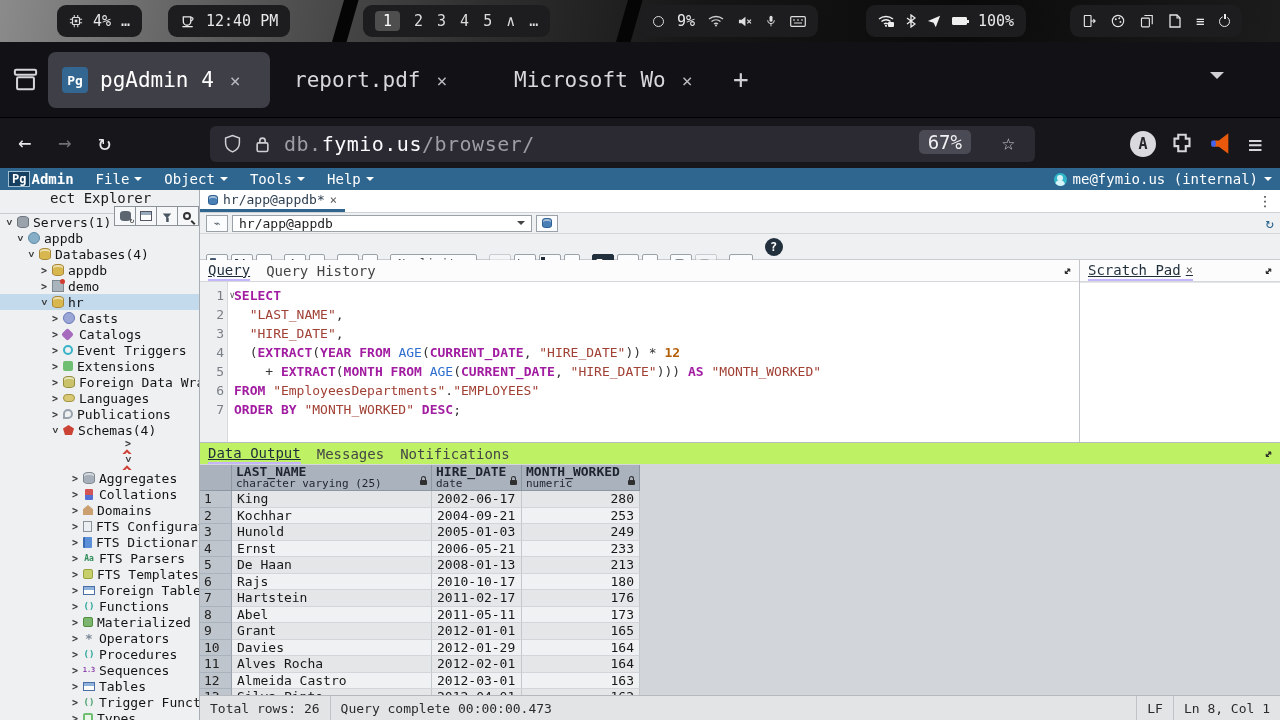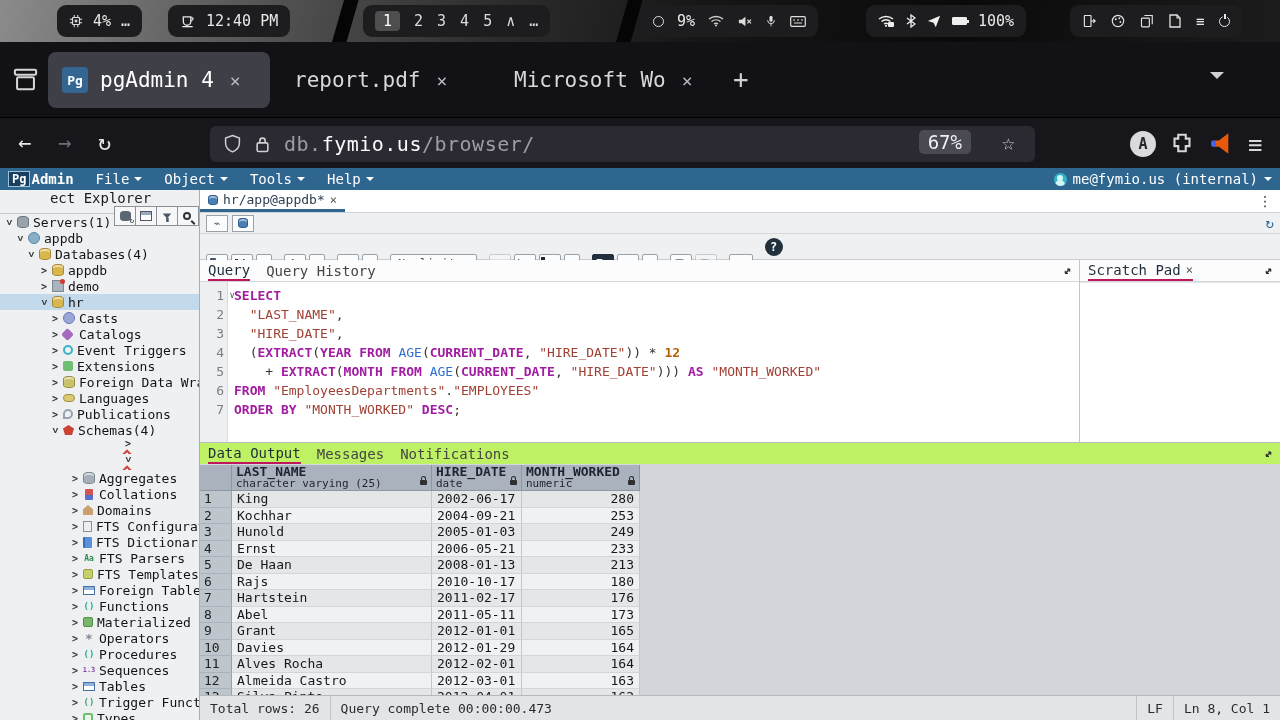"hr/app@appdb" span { html: none -> <span> <span>hr/app@appdb</span> <span></span> </span> }
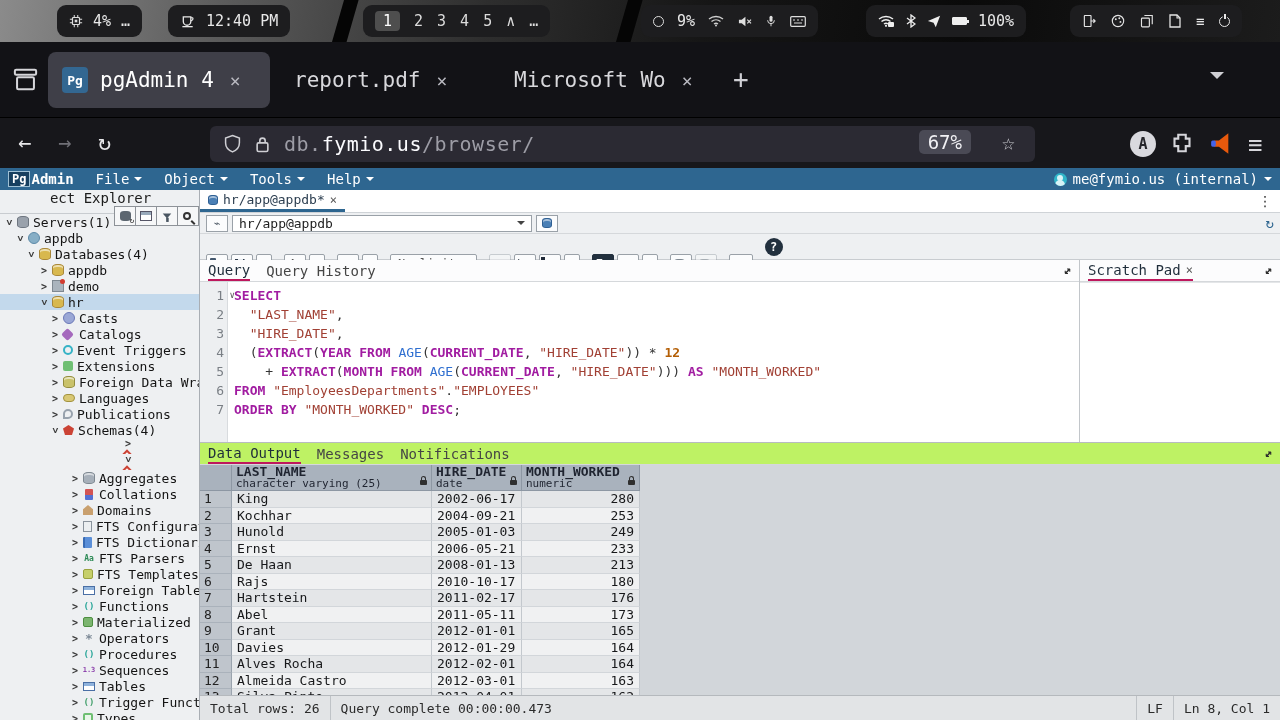"Query" .ptab-active { border-bottom: 2px solid #be185d -> 2px solid #c4b5fd; text-decoration: none -> underline }
